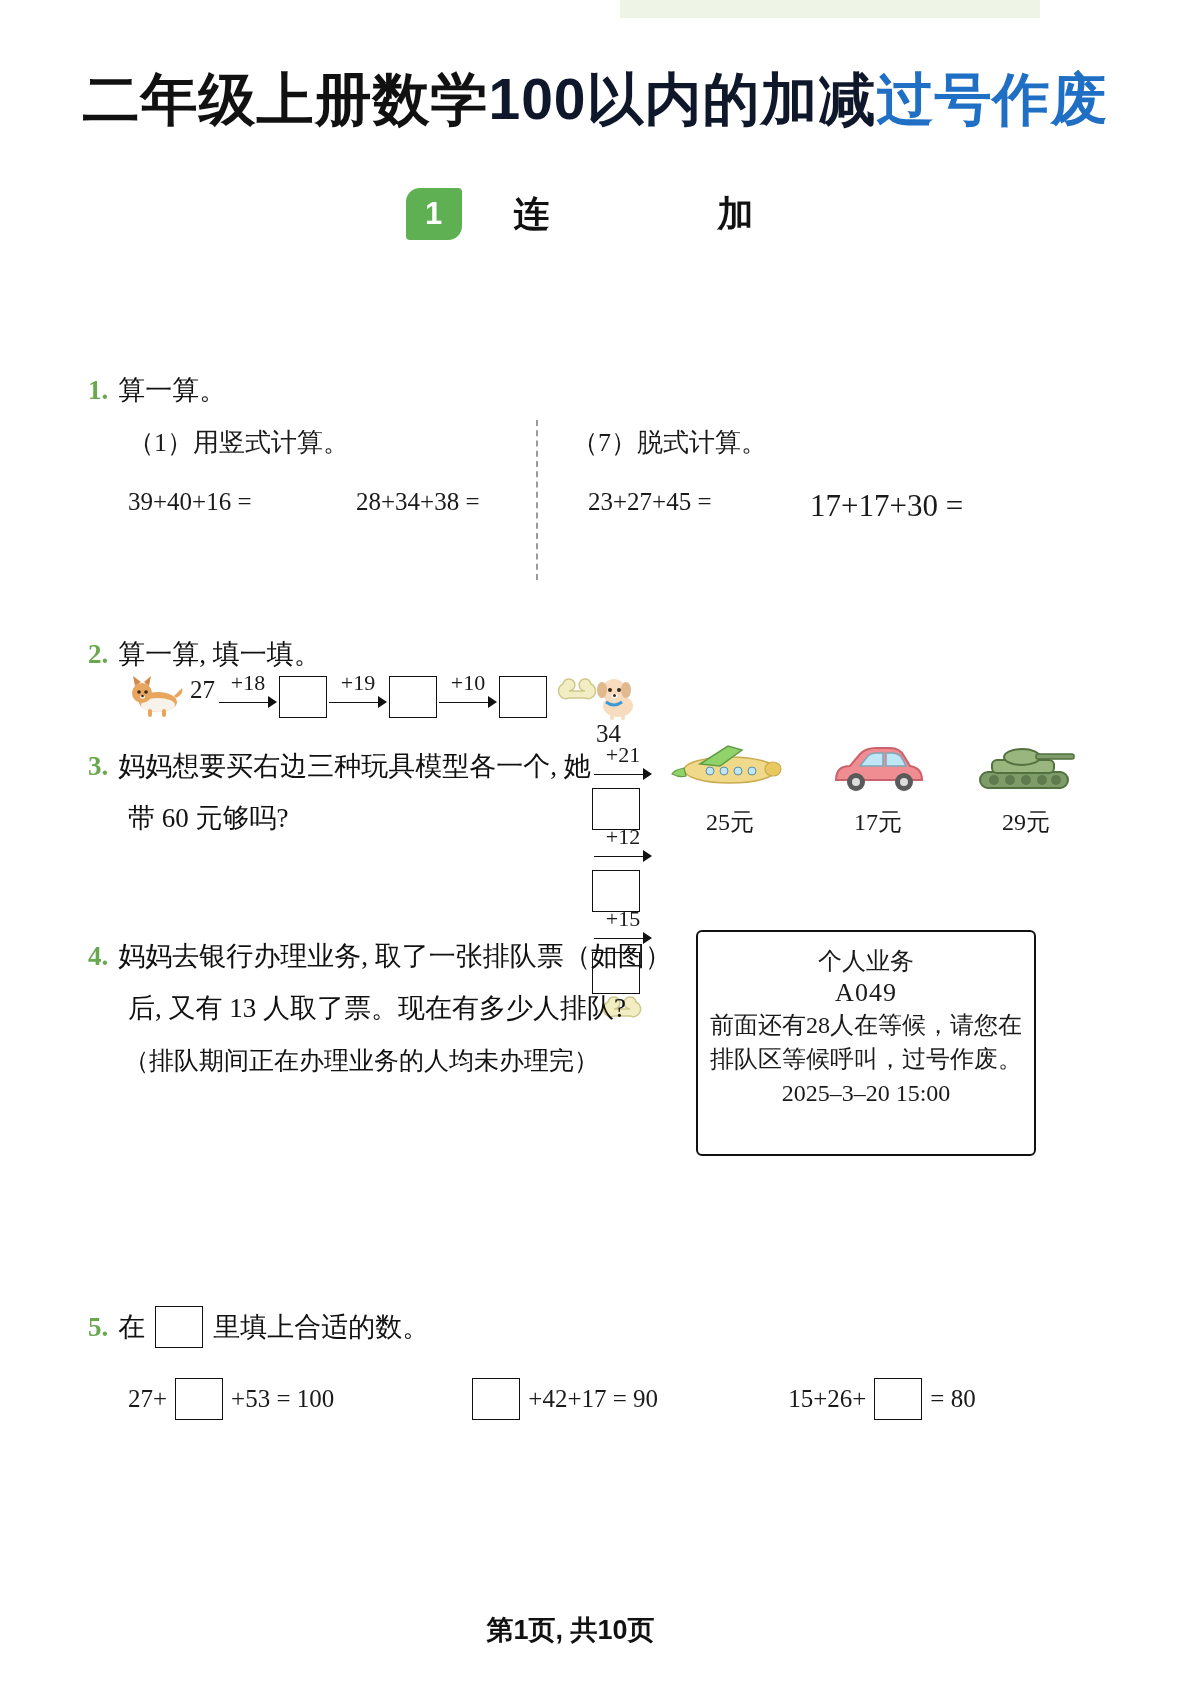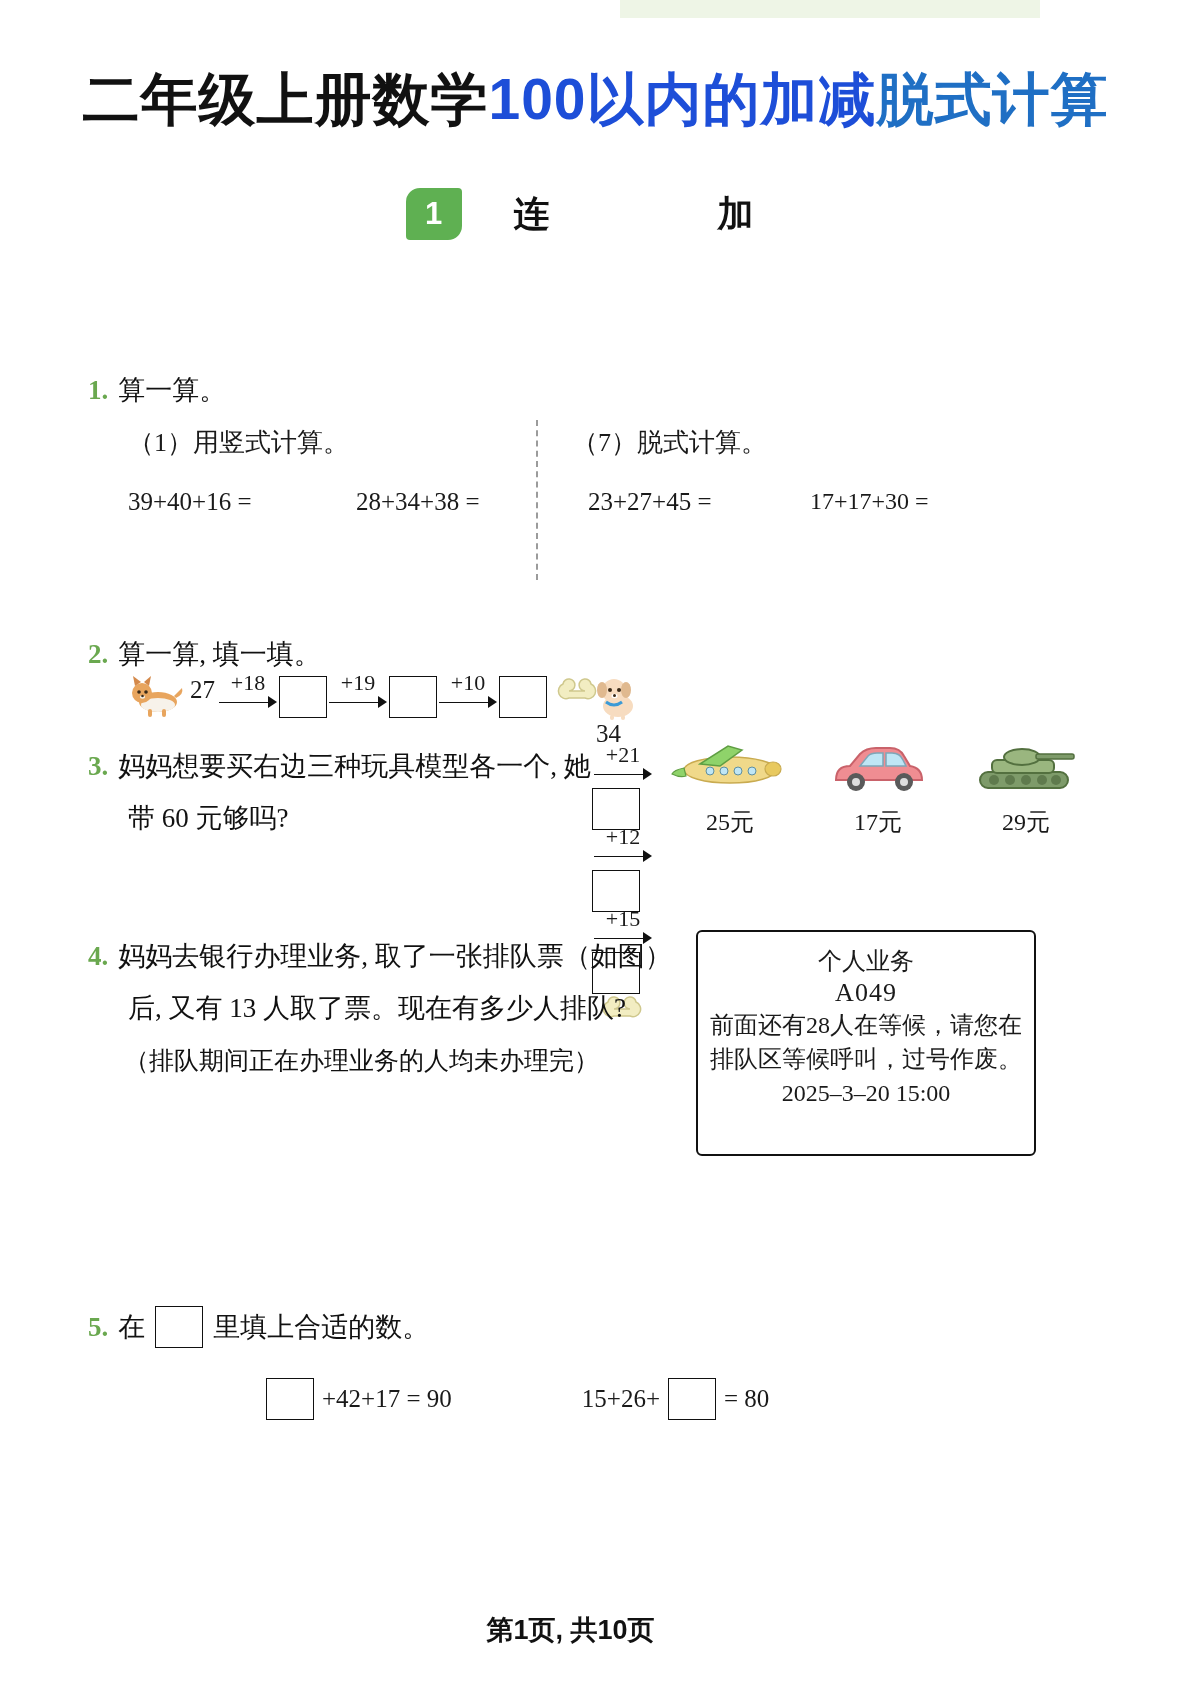"100以内的加减" .title .t-red { color: #1d4ed8 -> #0f172a }
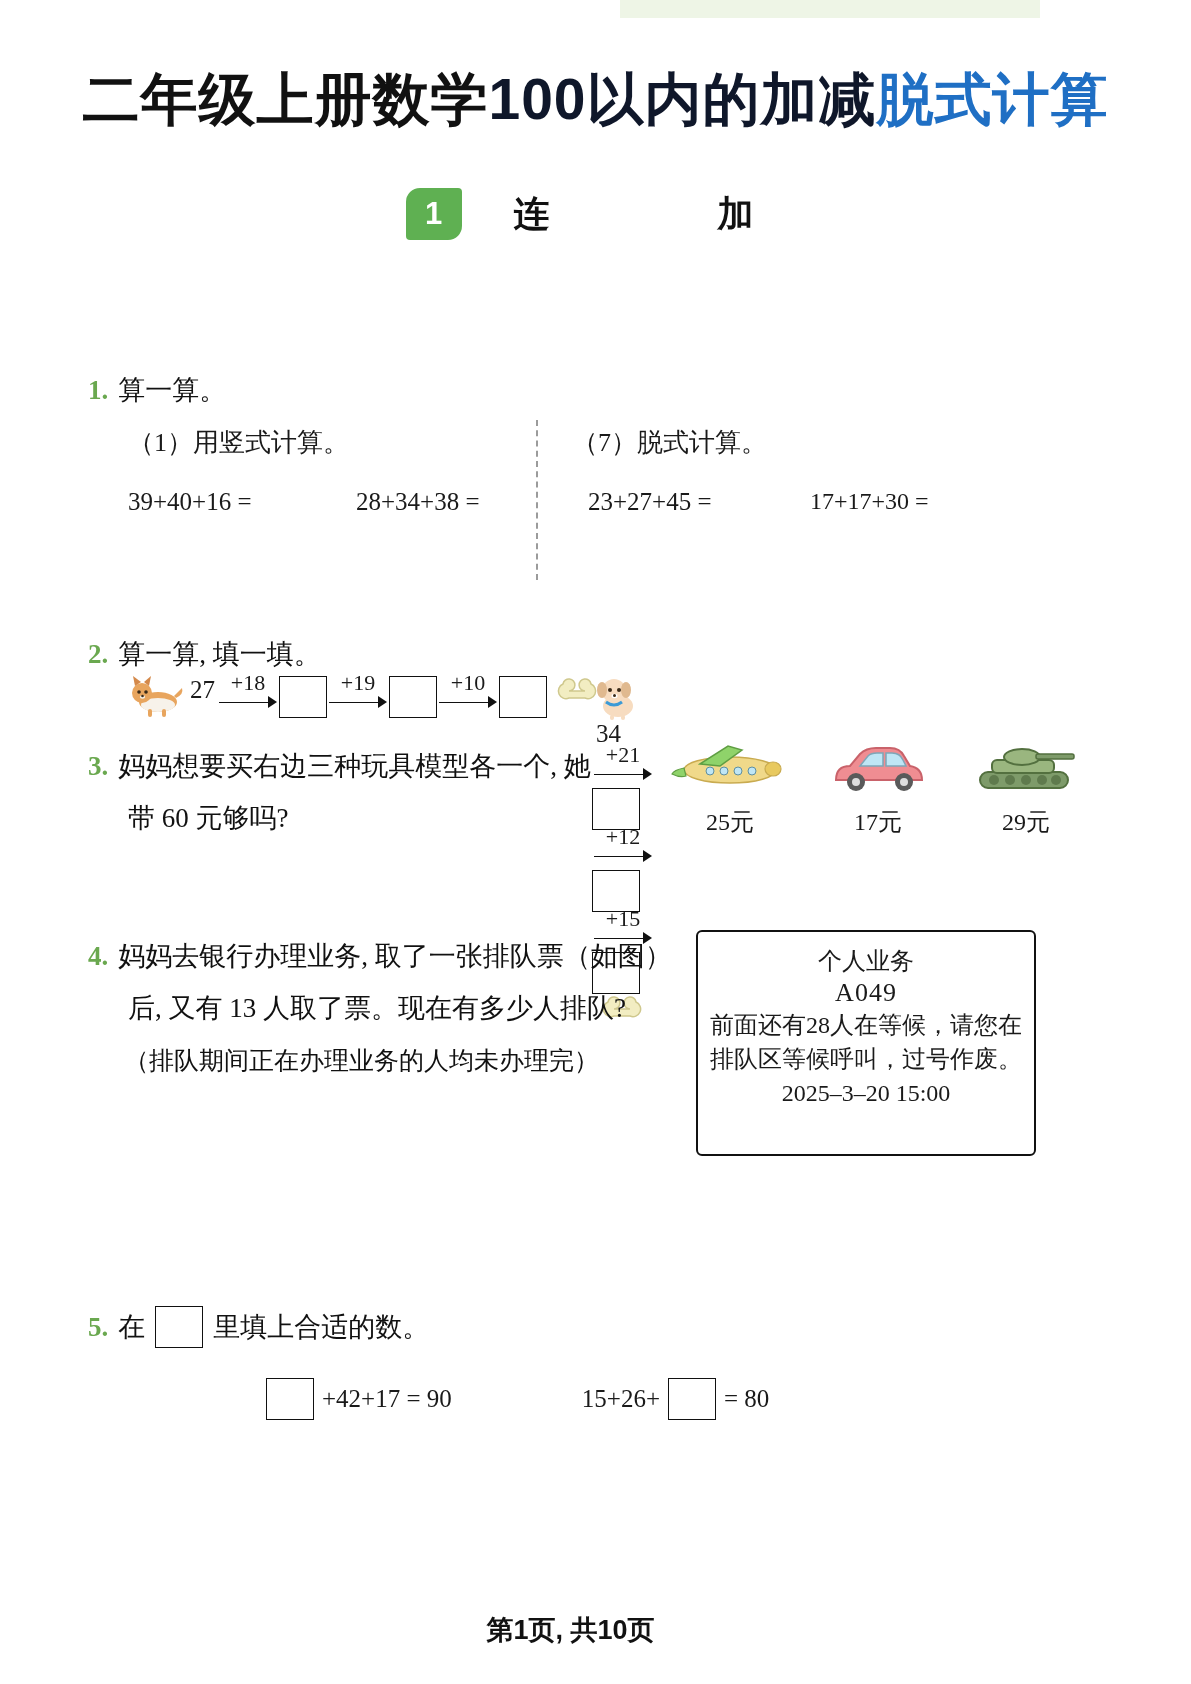"脱式计算" span.t-blue { text: 脱式计算 -> 过号作废 }
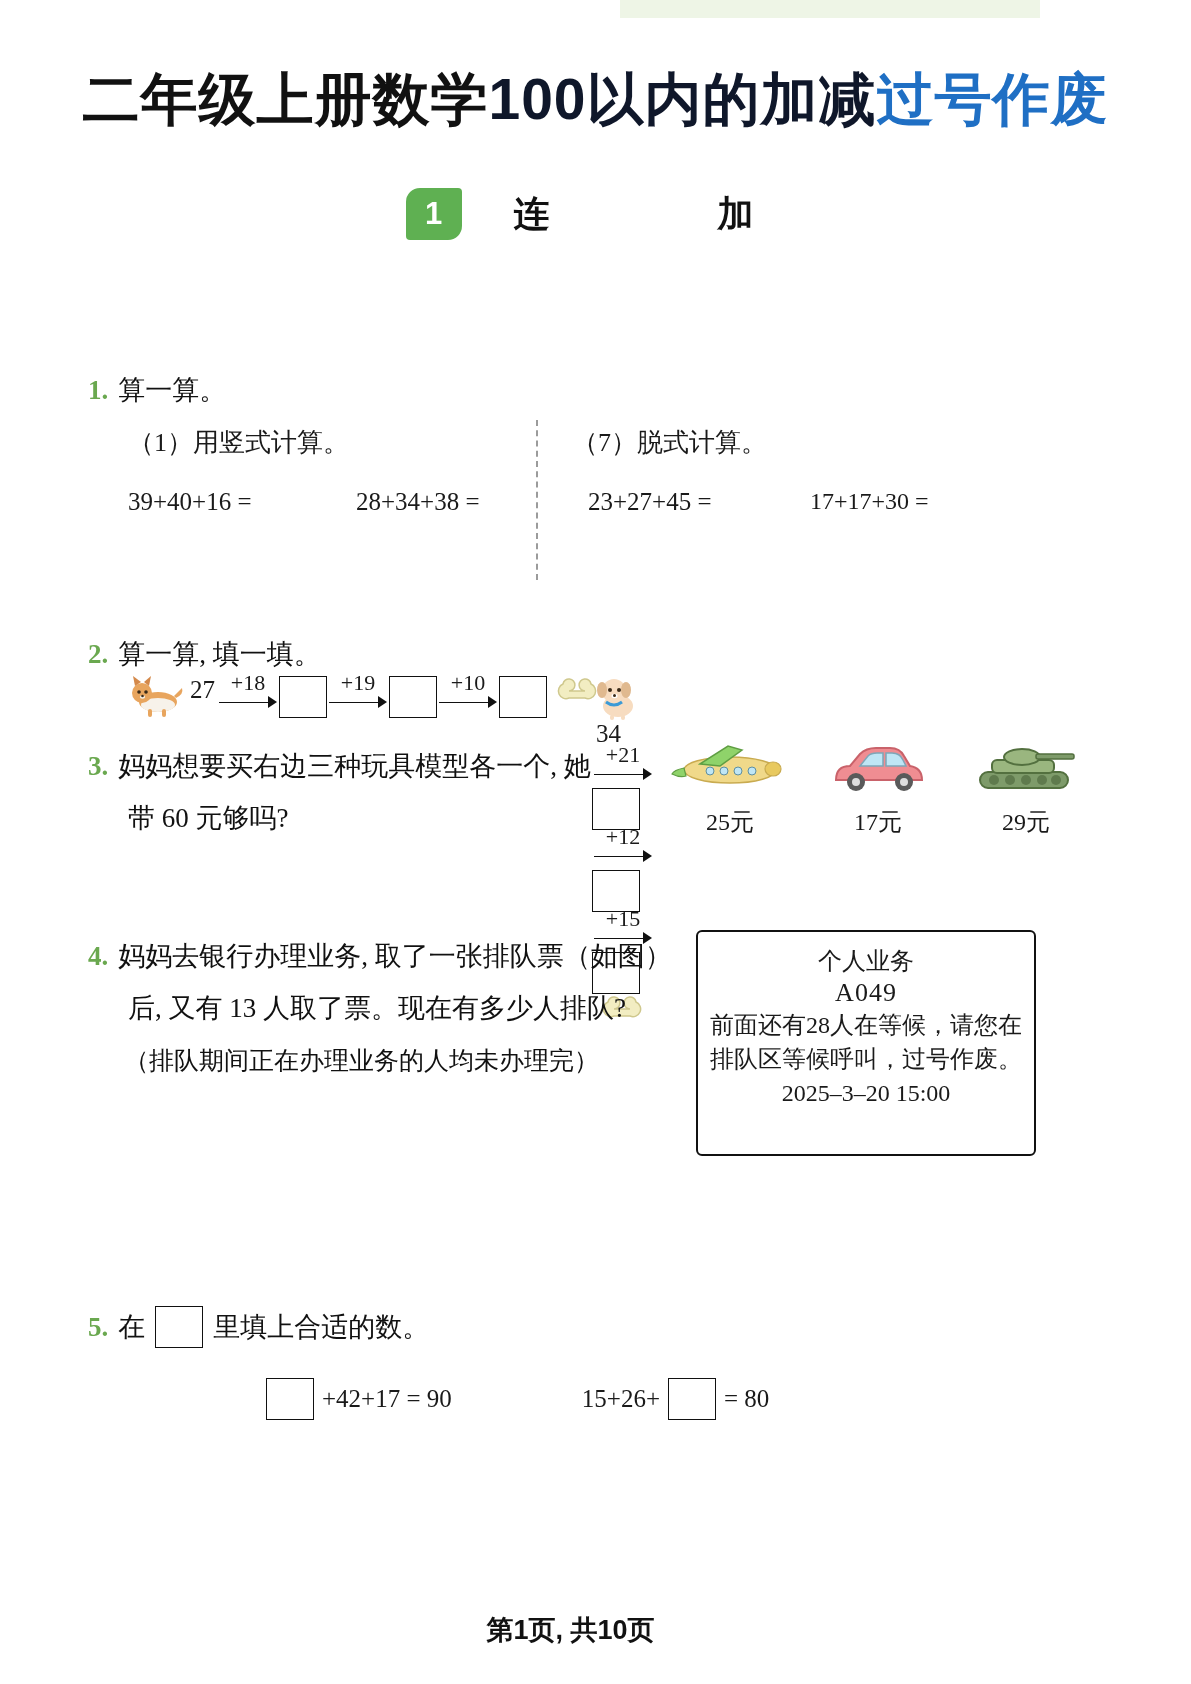"17+17+30 =" #q1-e4 { font-size: 24px -> 31px }
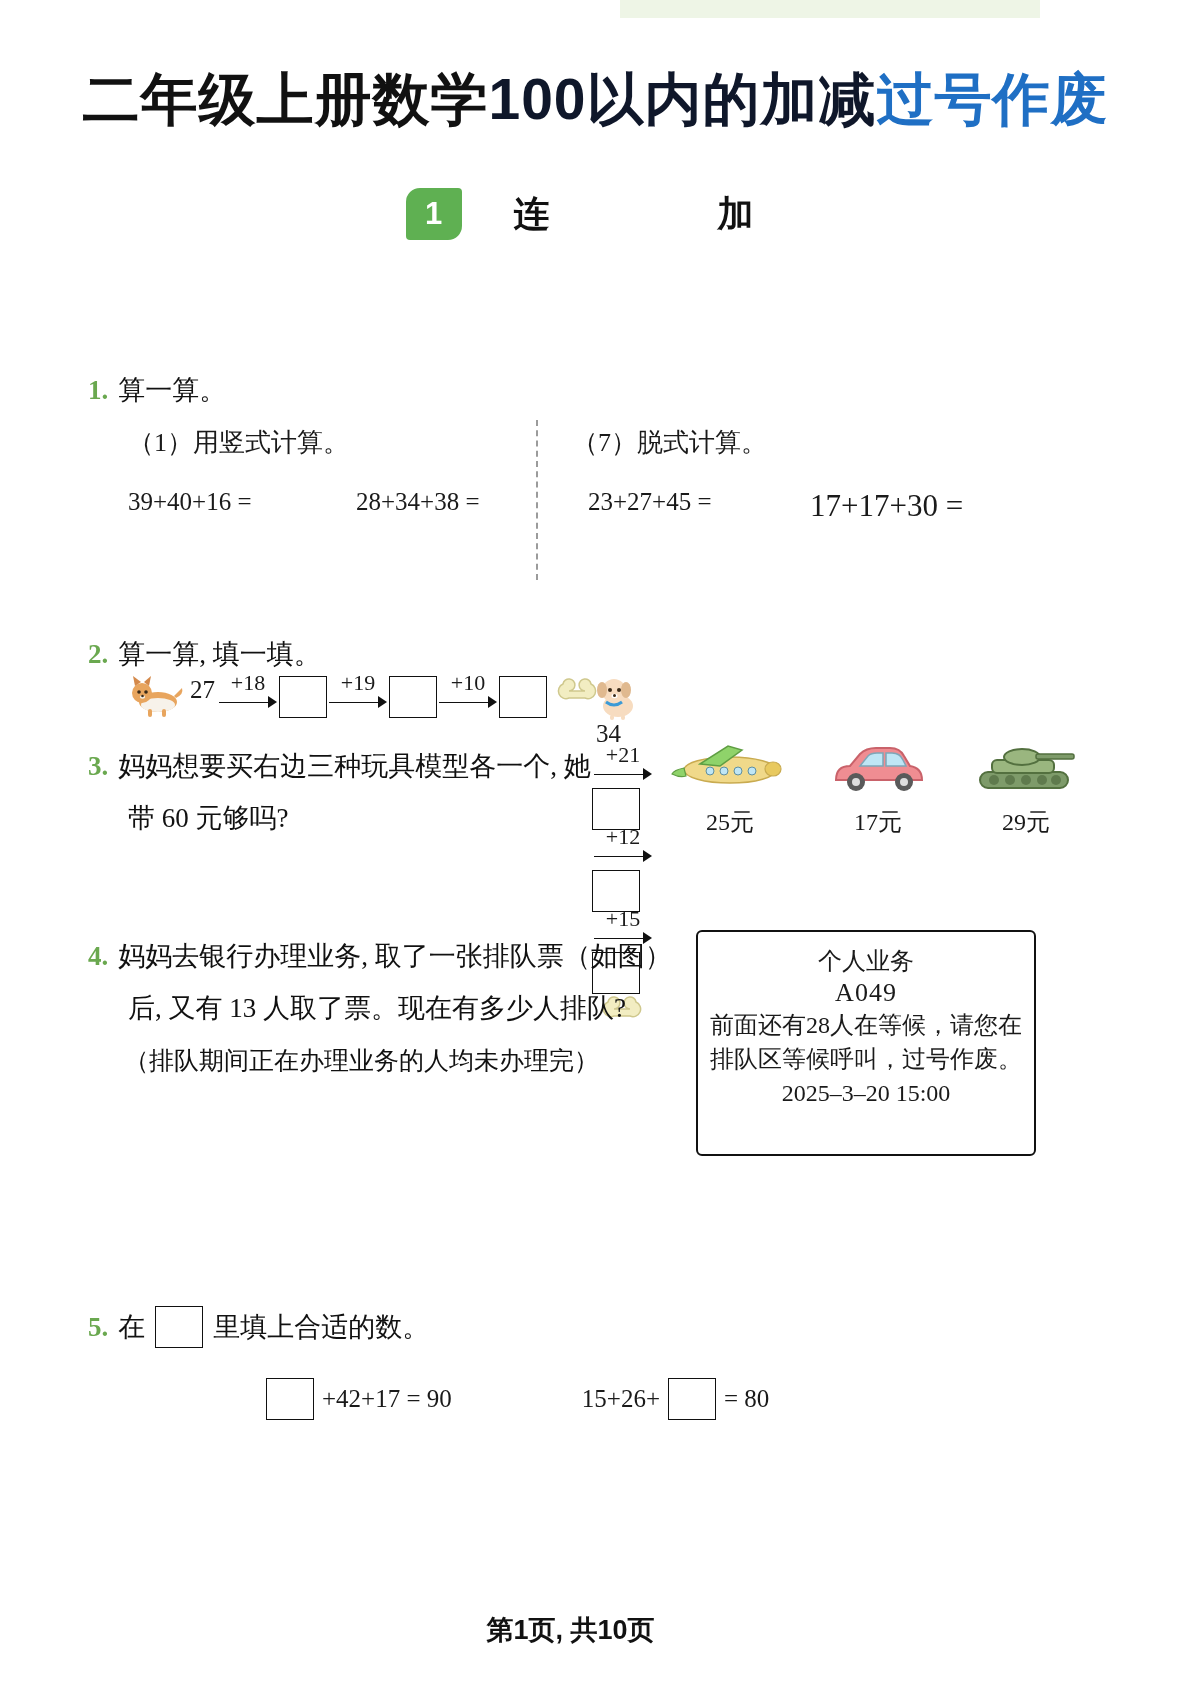"27+" div.eq { html: none -> <div> <span>27+</span> <span></span> <span>+53 = 100</span> </div> }
